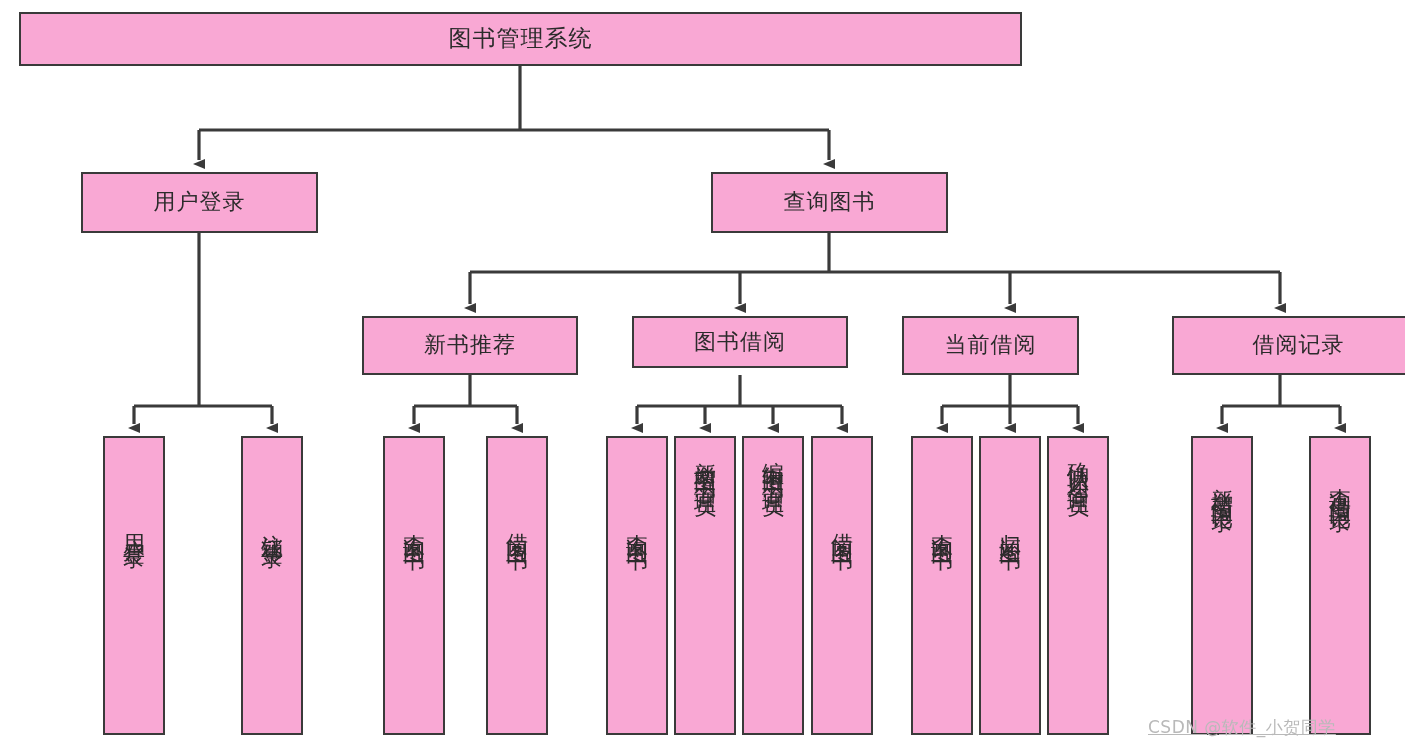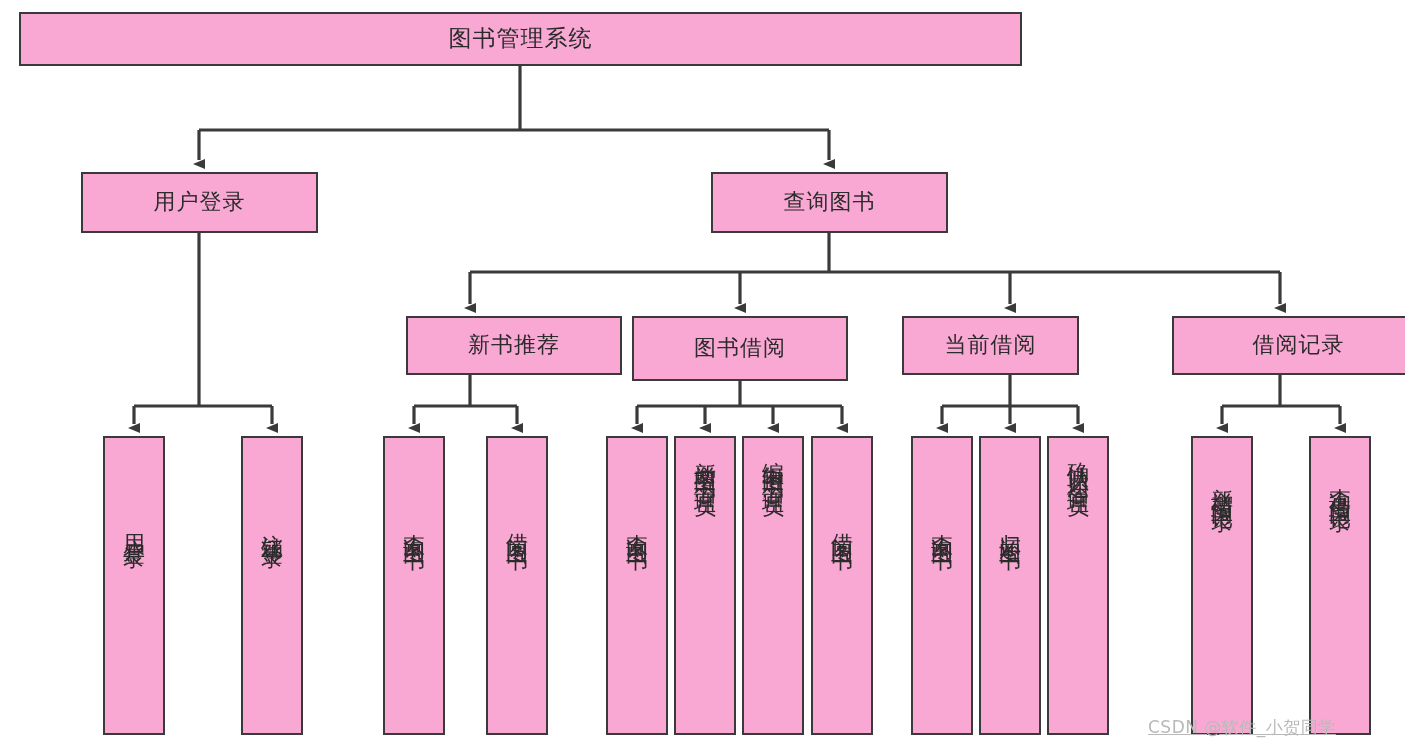"新书推荐" div.node { margin-left: 44px -> none }
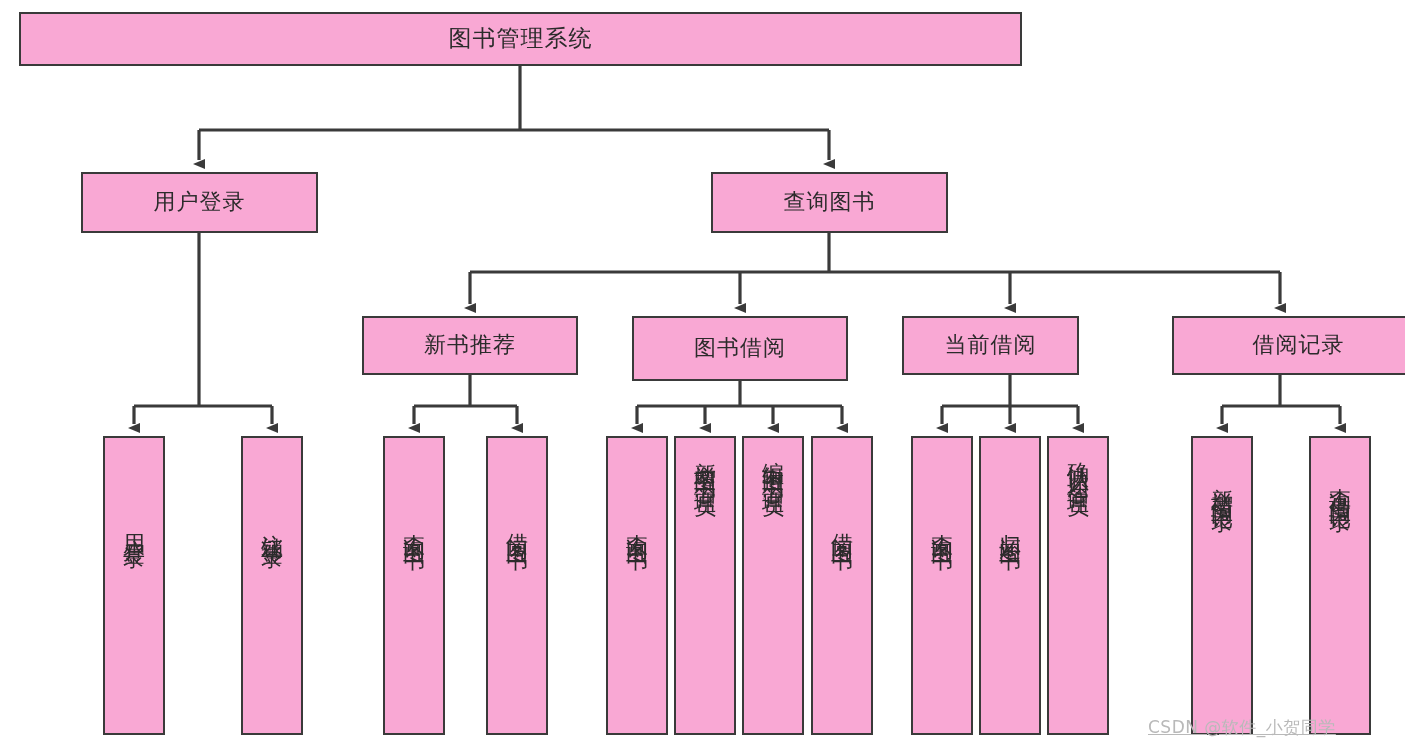"图书借阅" div.node { height: 65px -> 52px }
